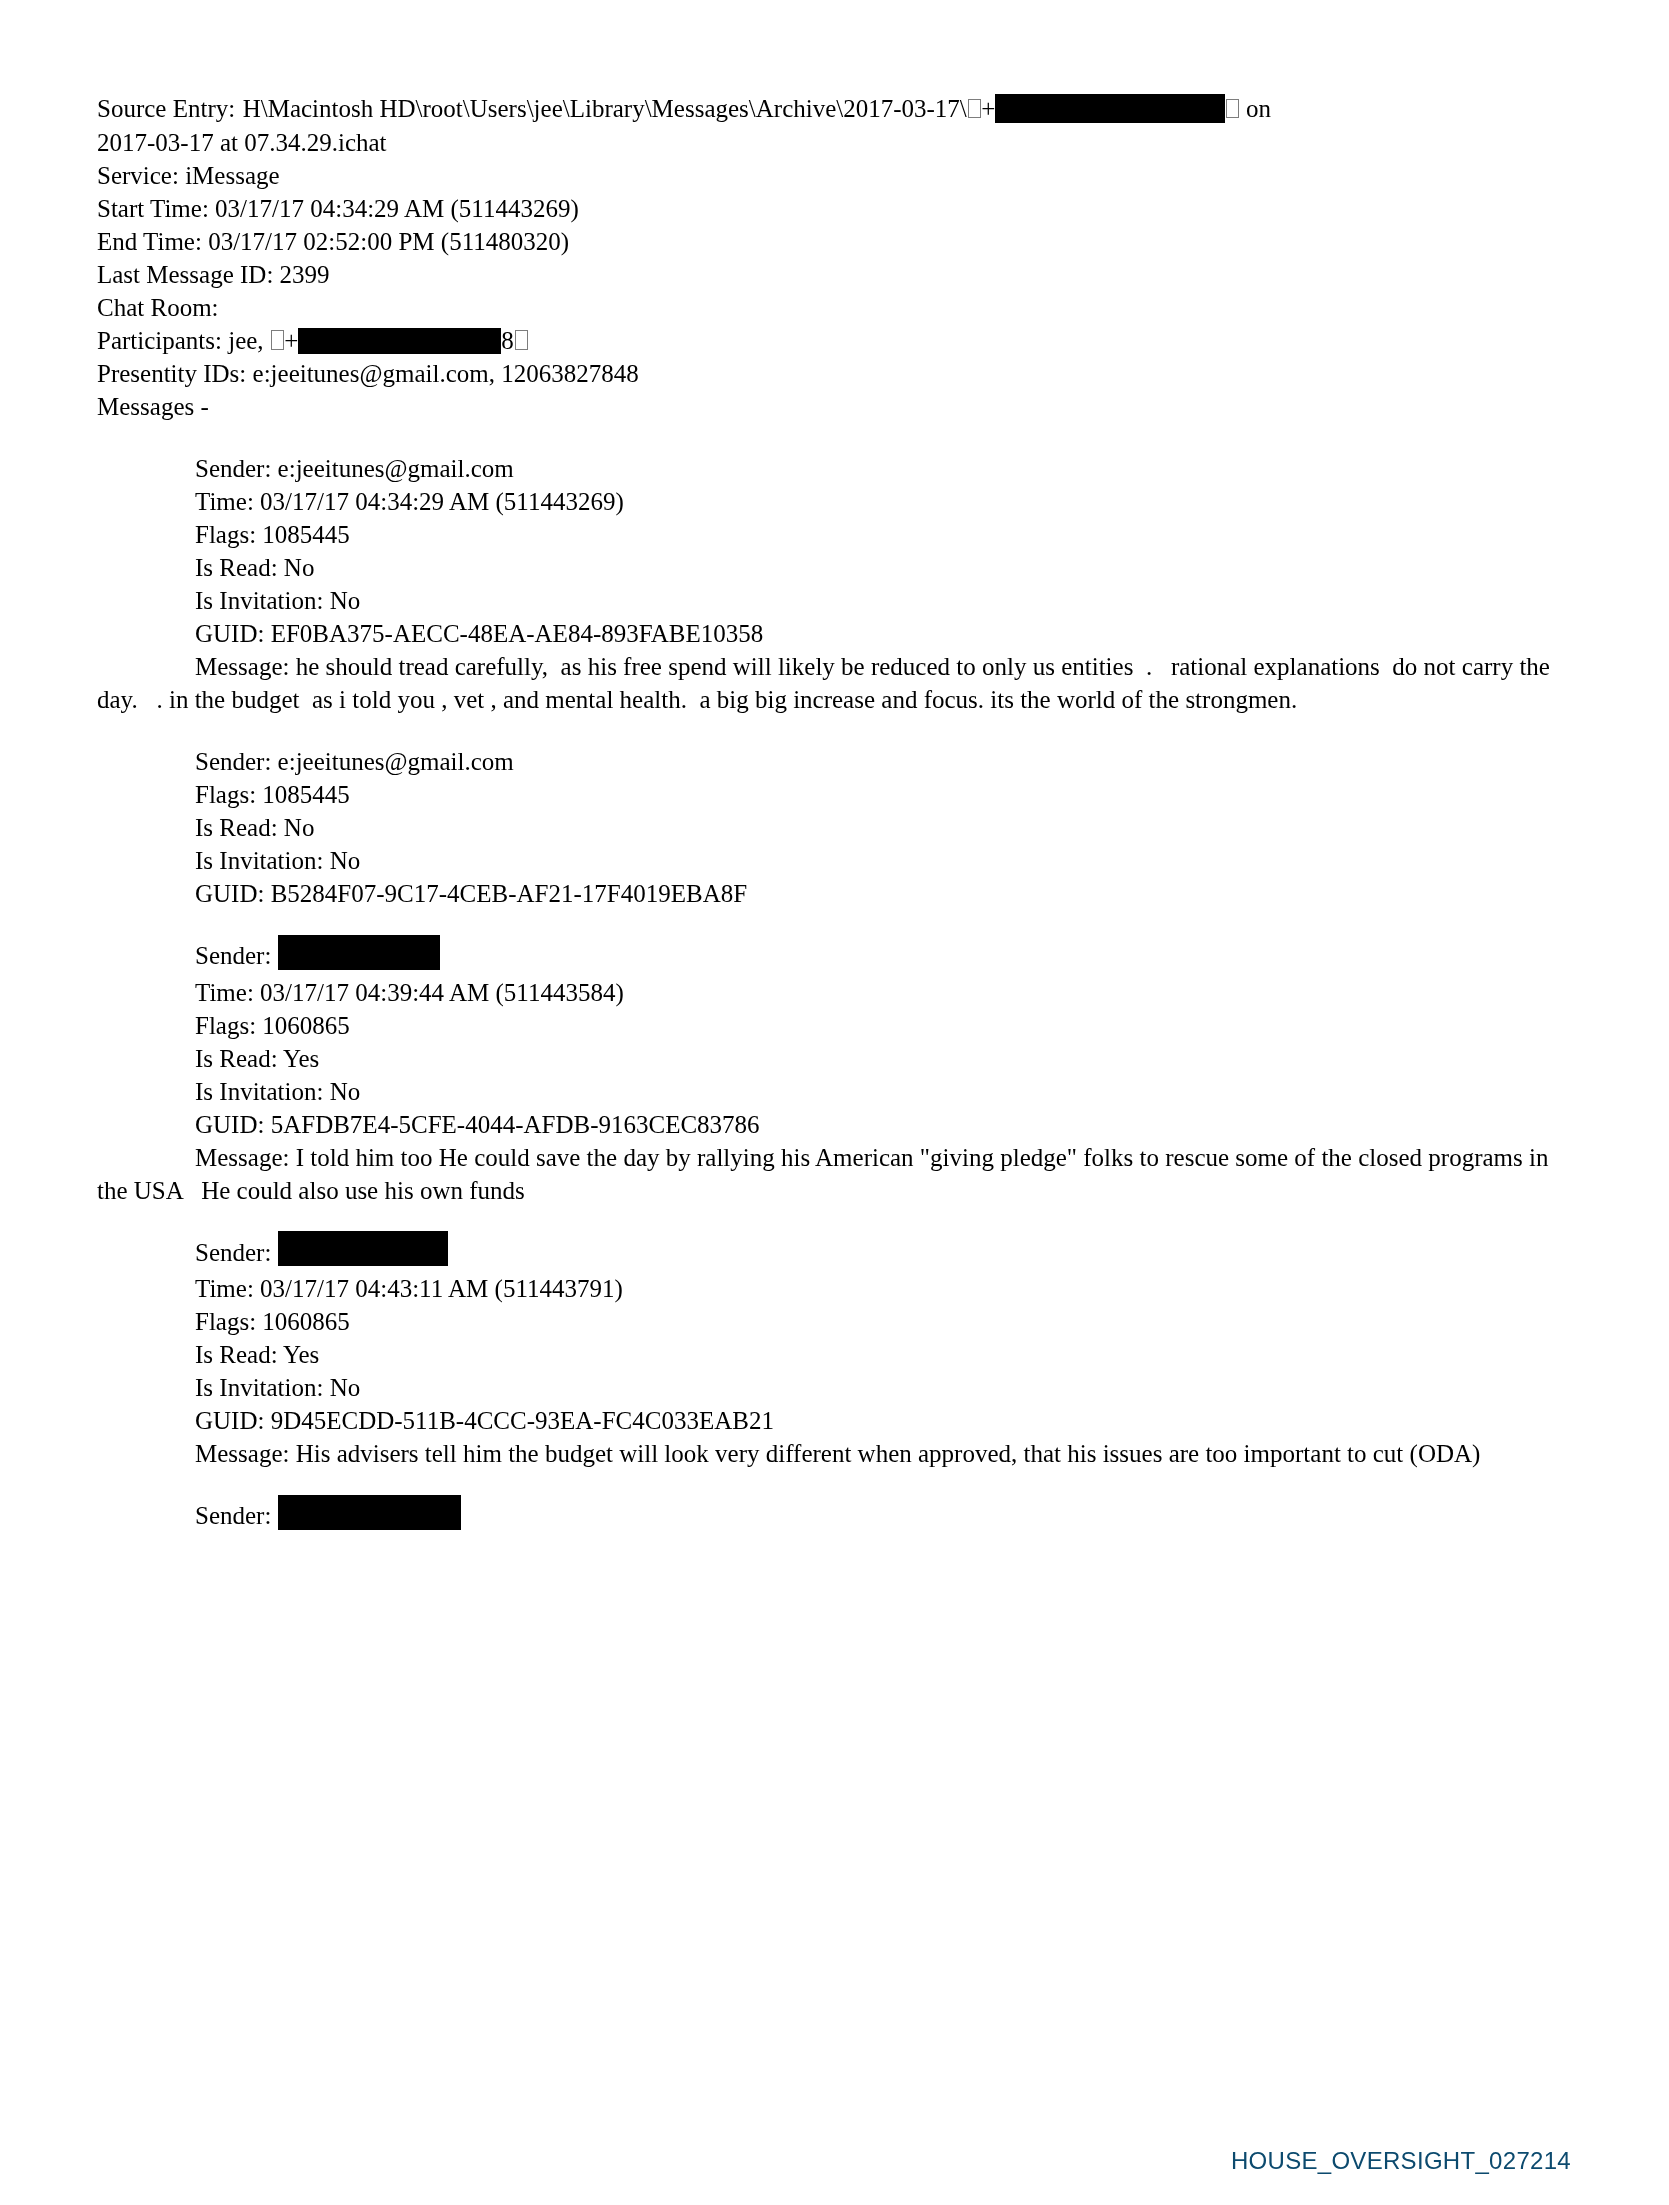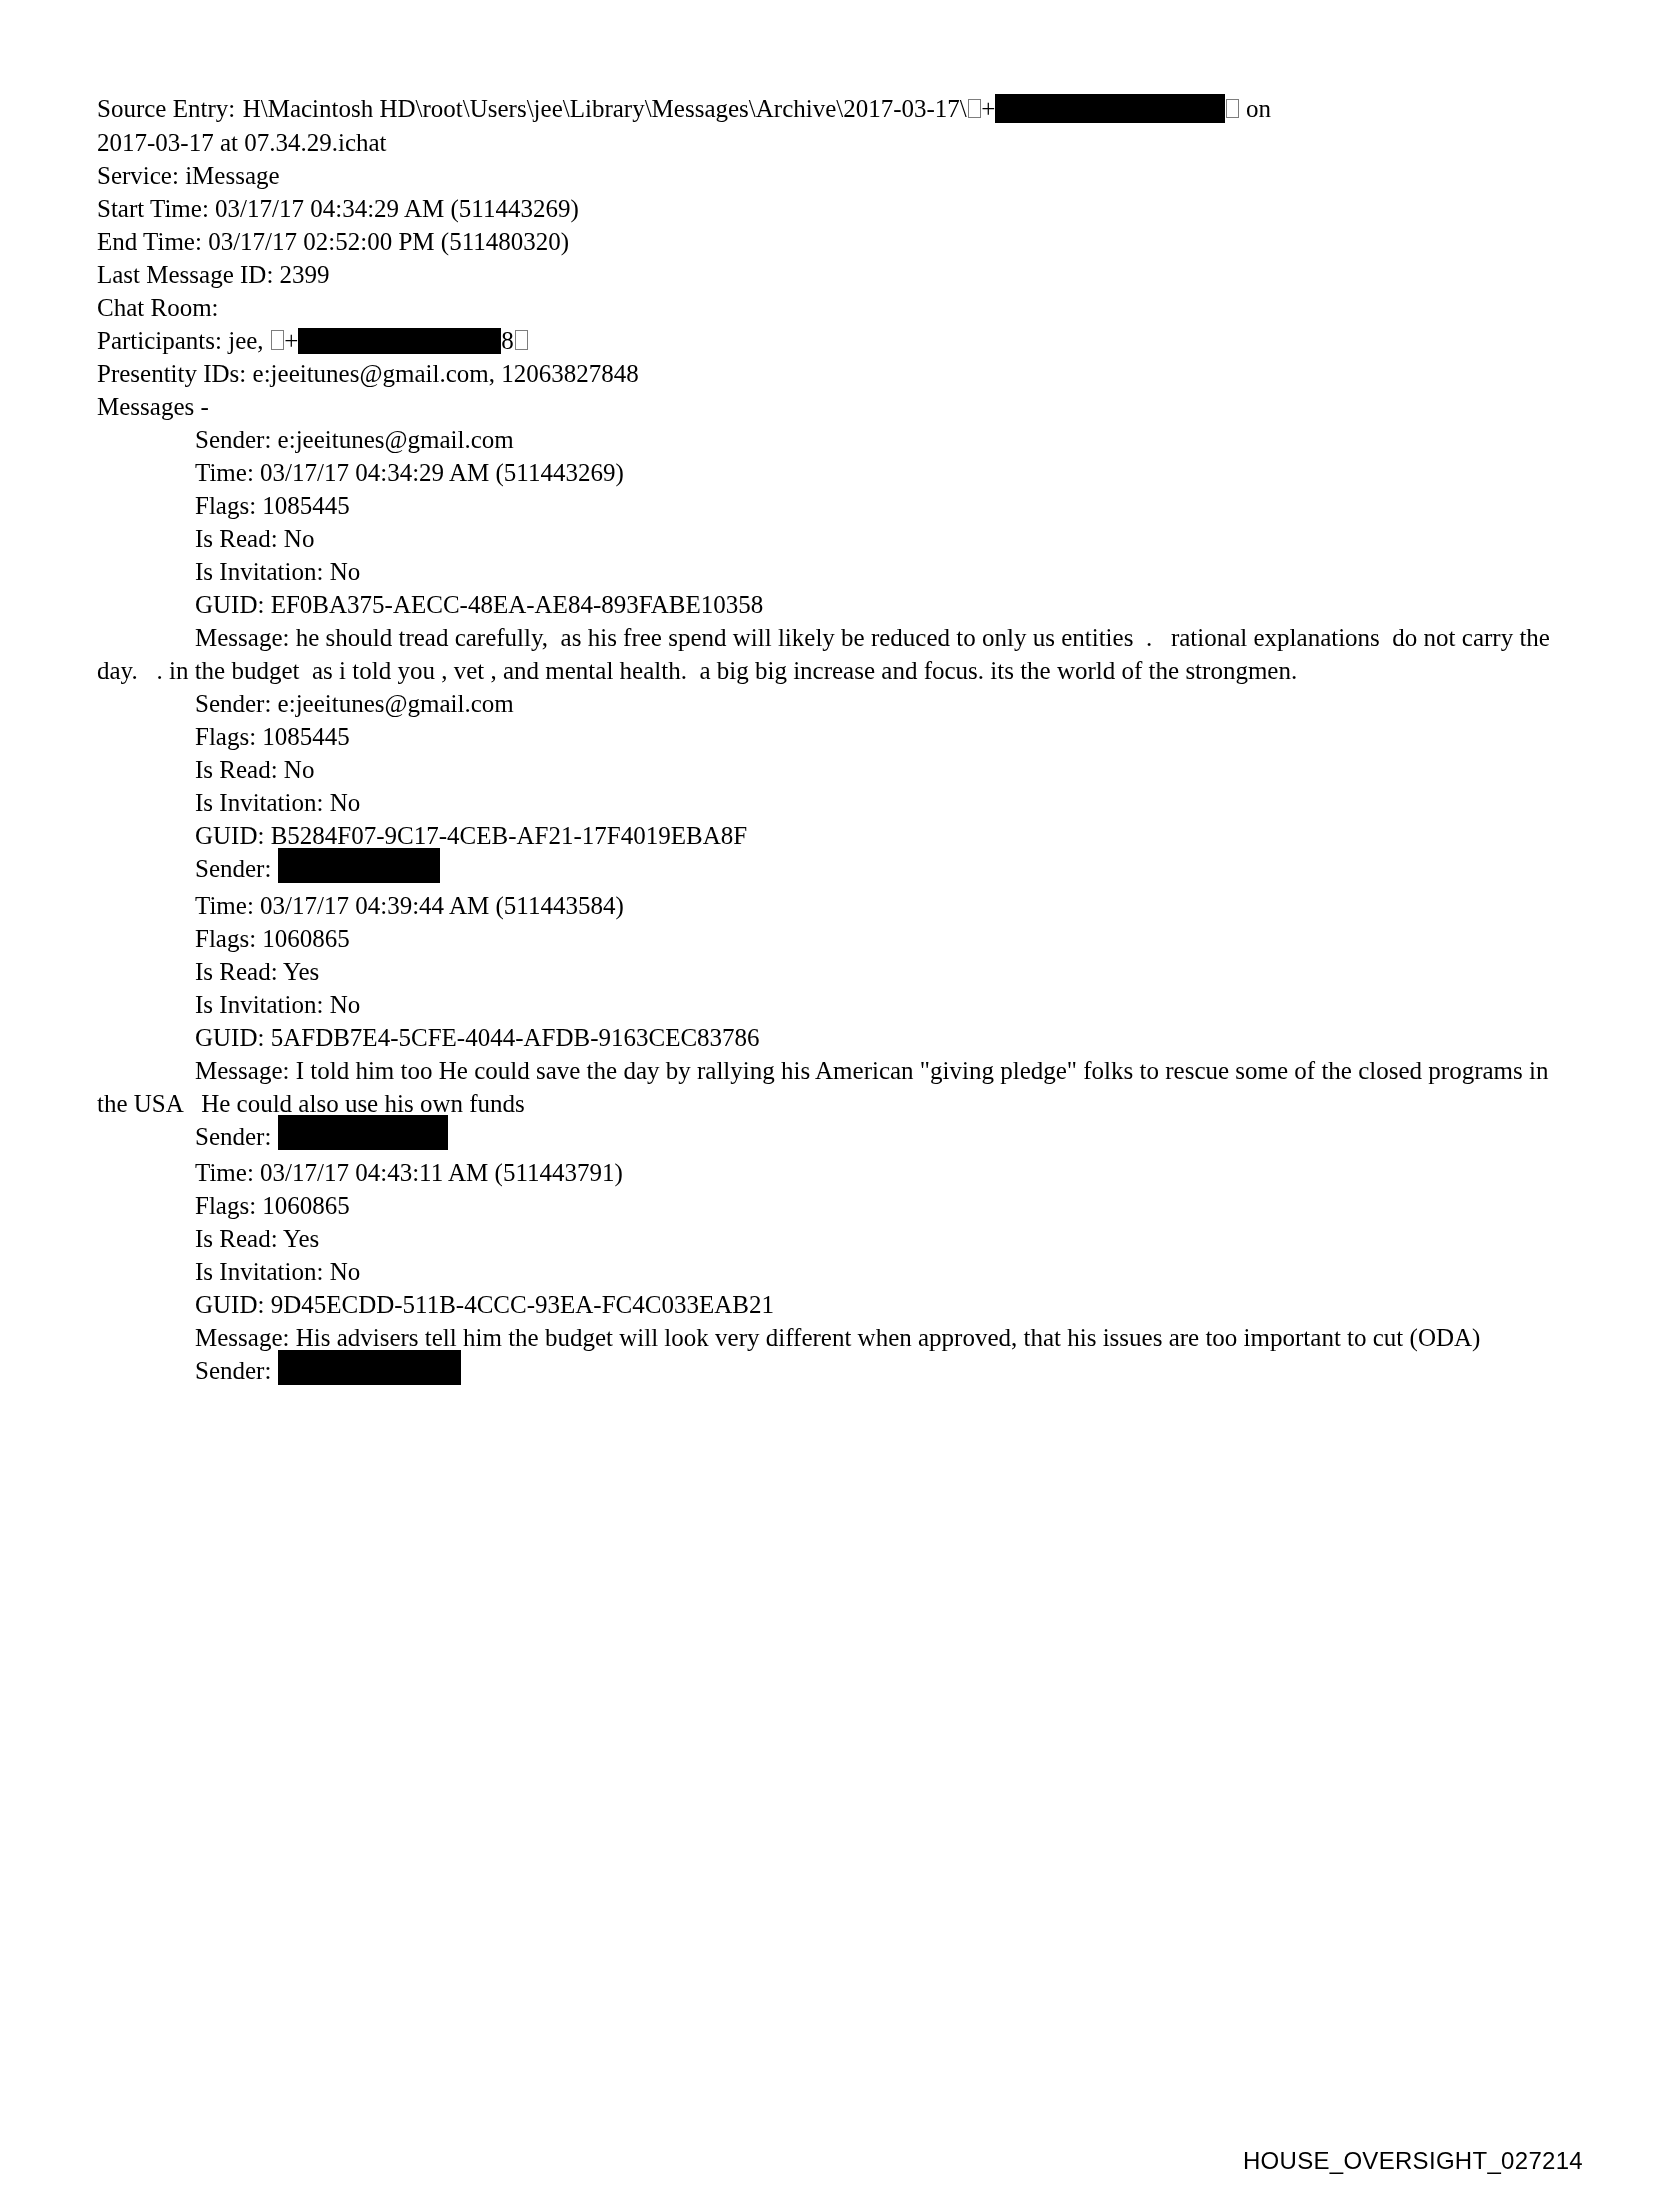"Sender: e:jeeitunes@gmail.com" .msg-block { margin-top: none -> 29px }
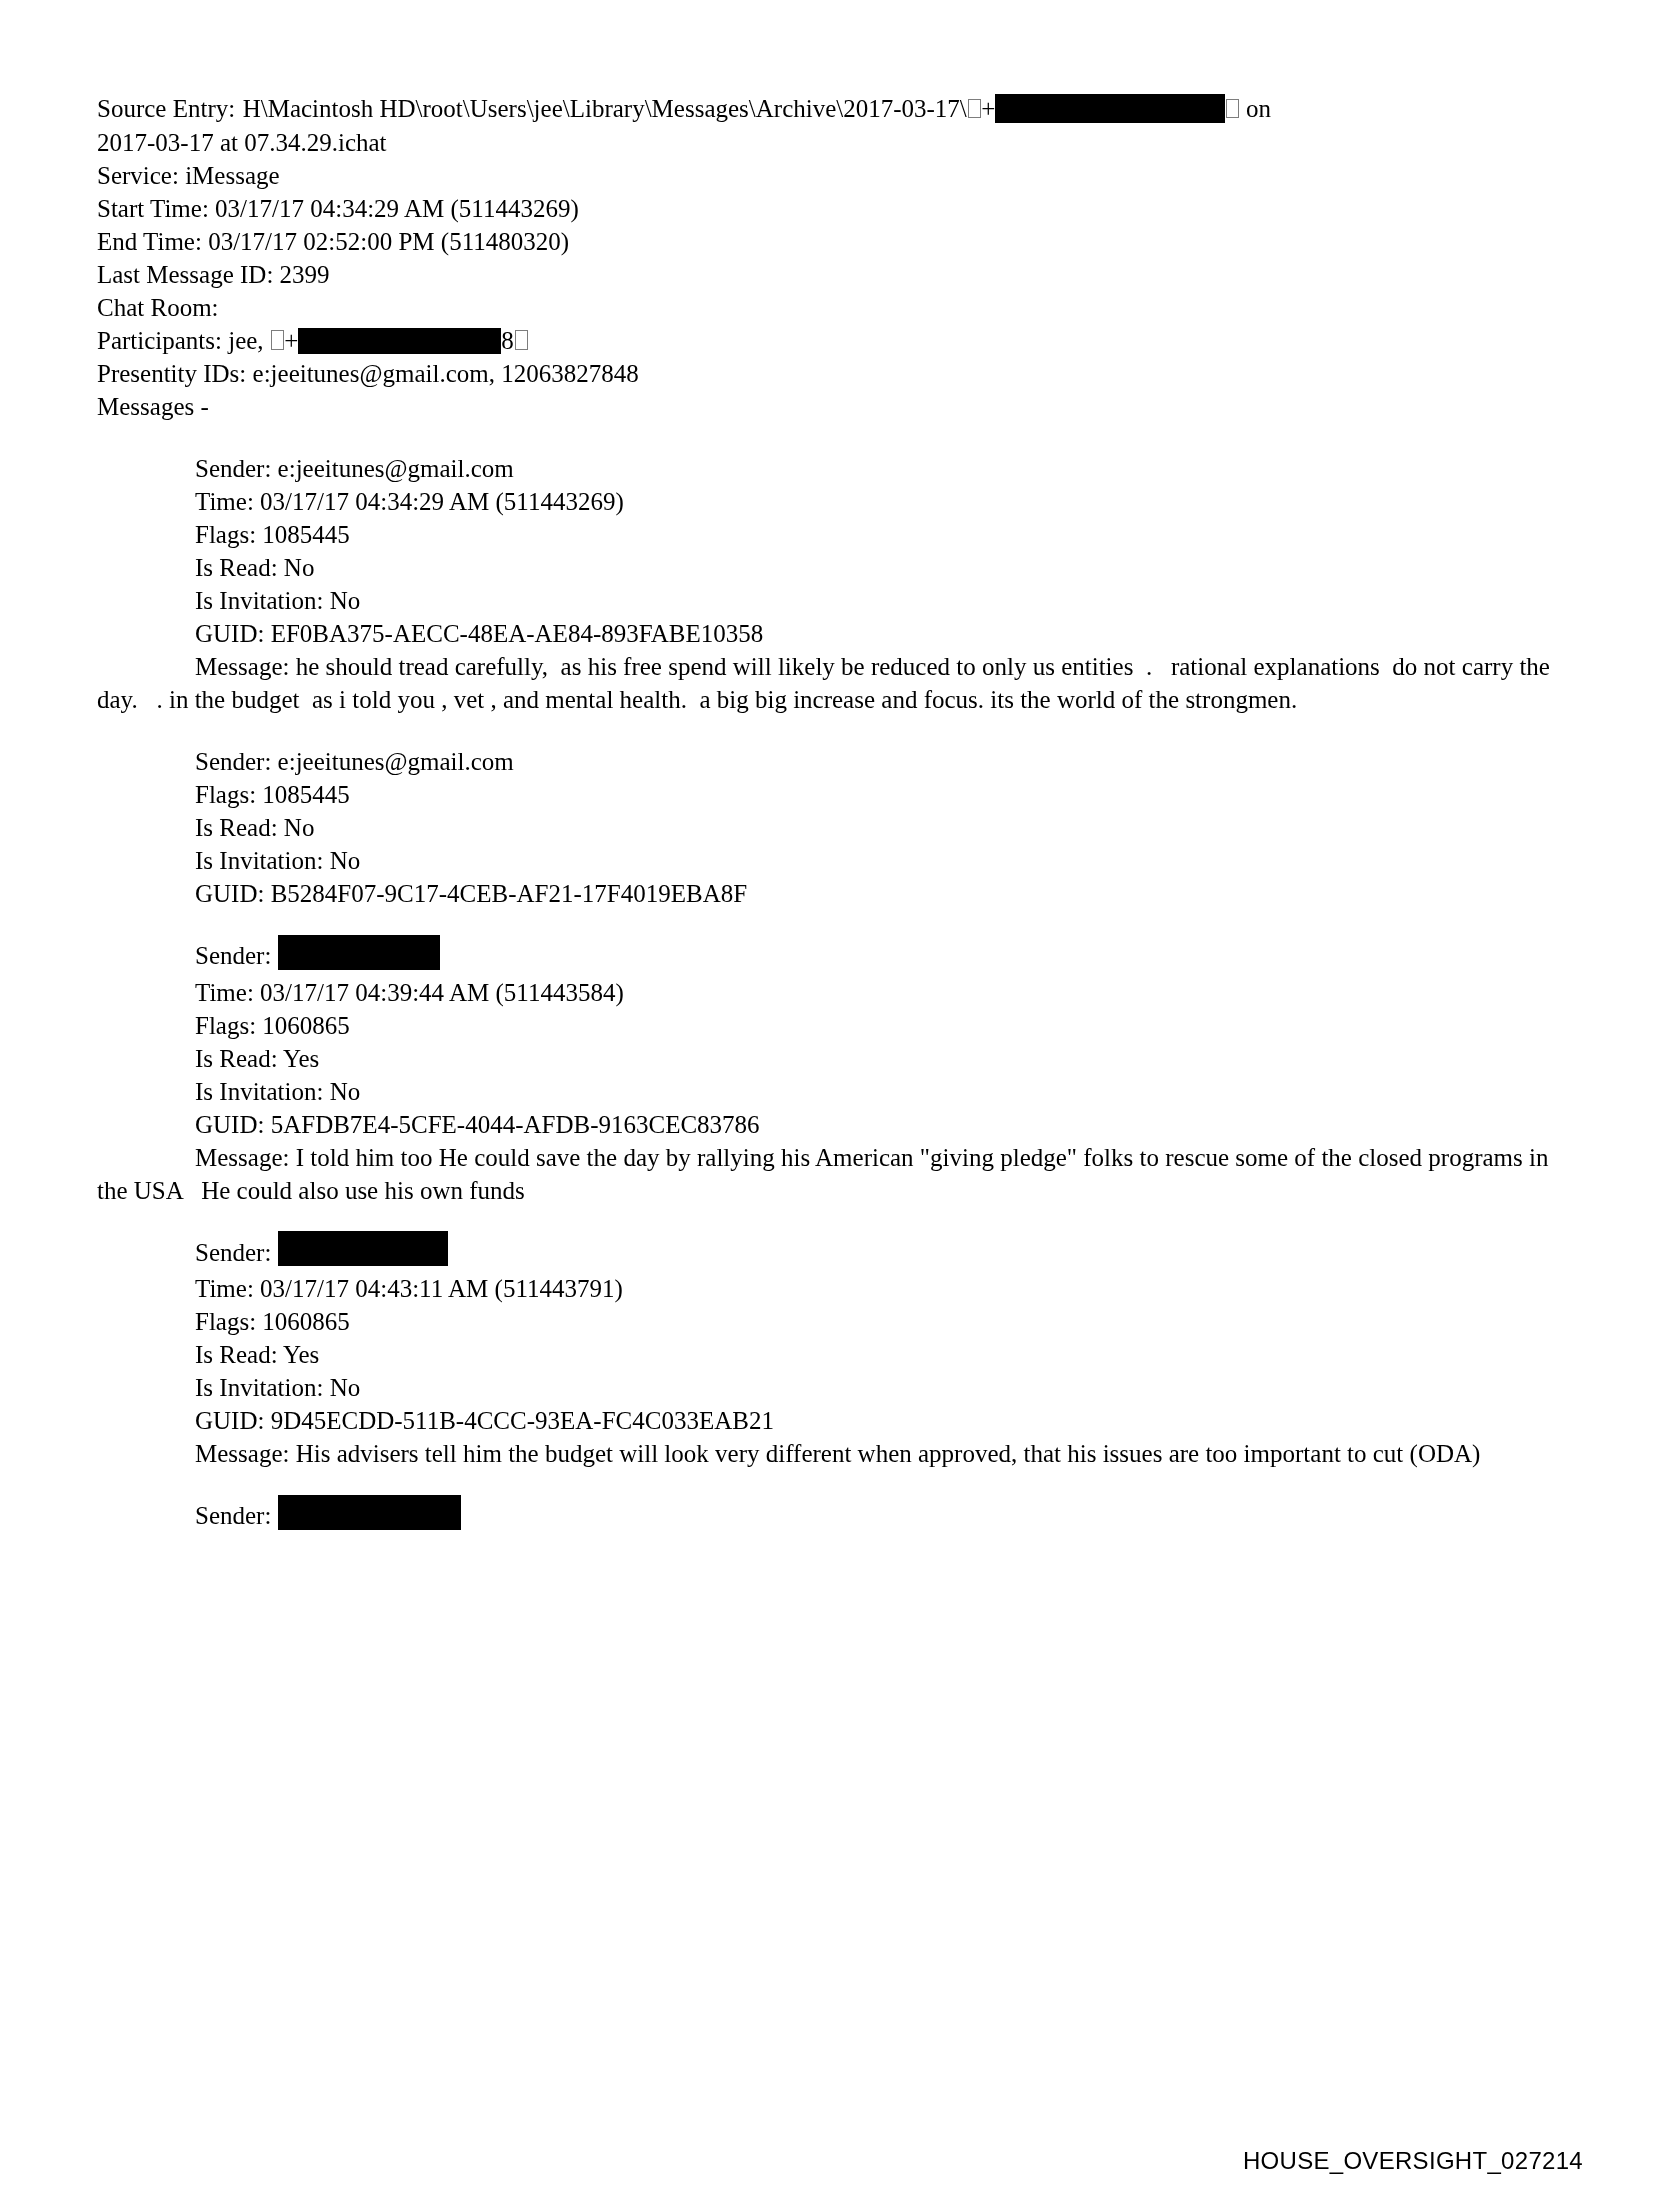"HOUSE_OVERSIGHT_027214" .footer-stamp { color: #000000 -> #0c4a6e; right: 86px -> 98px }
